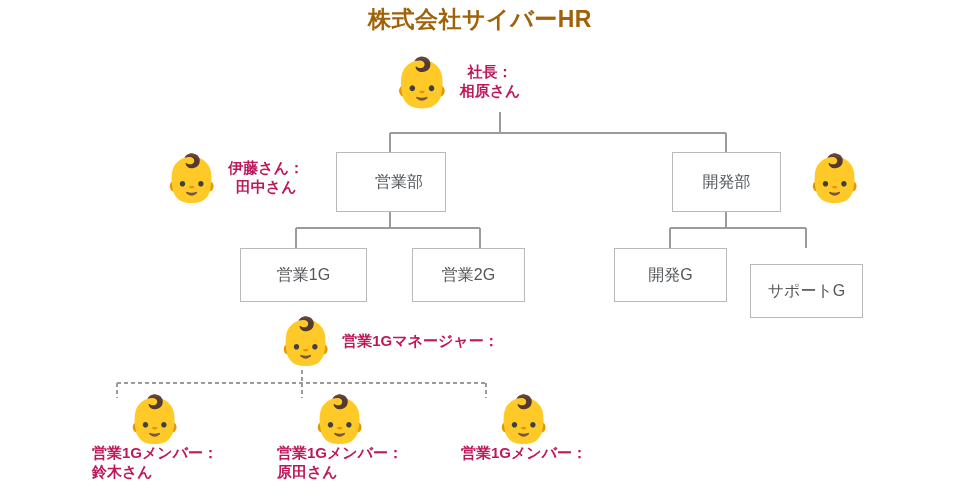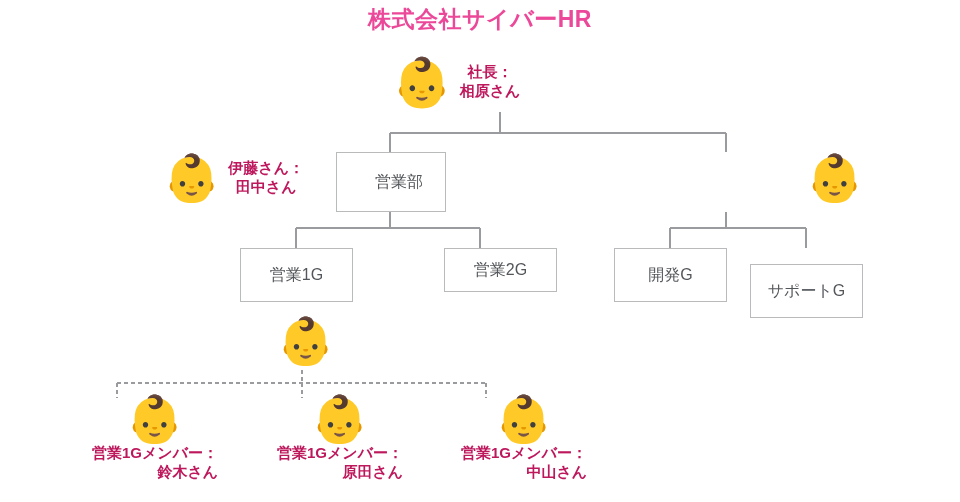"株式会社サイバーHR" .chart-title { color: #ec4899 -> #a16207 }
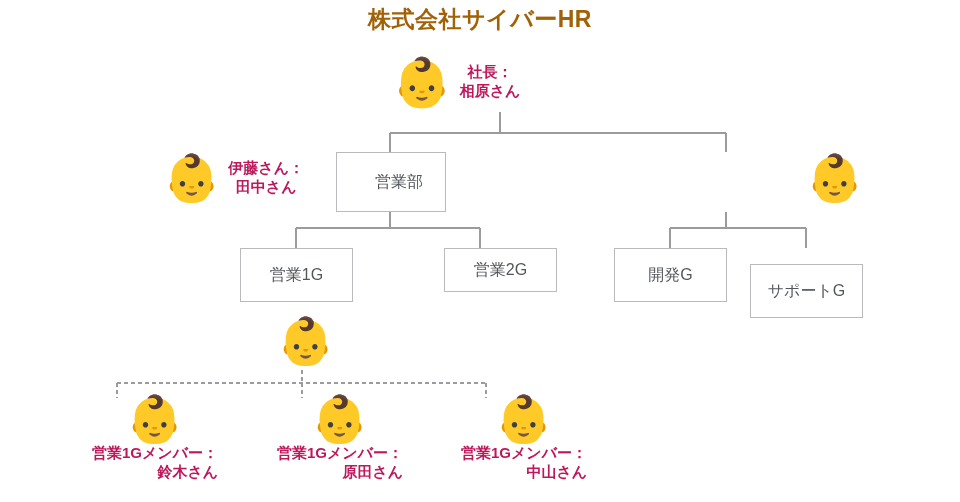"開発部" div.box { html: none -> <div> <span>開発部</span> </div> }
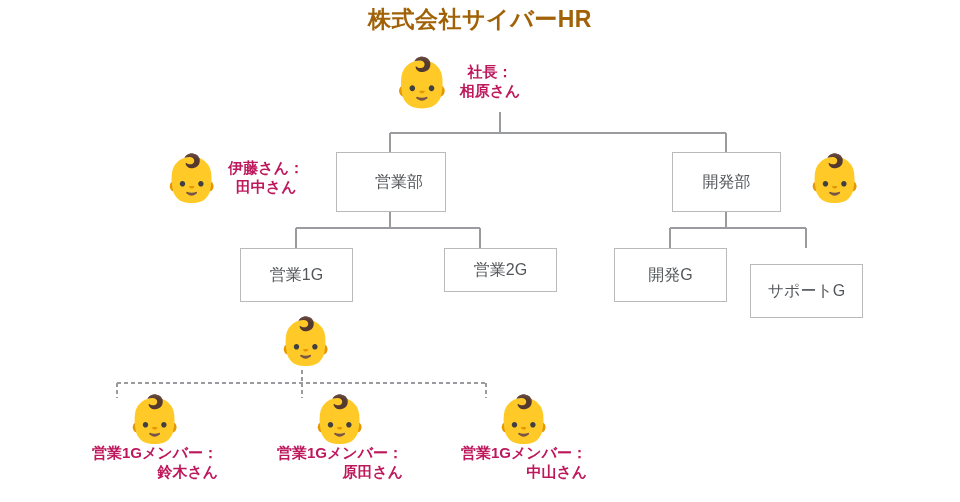"営業1G" div.box { width: 113px -> 127px }
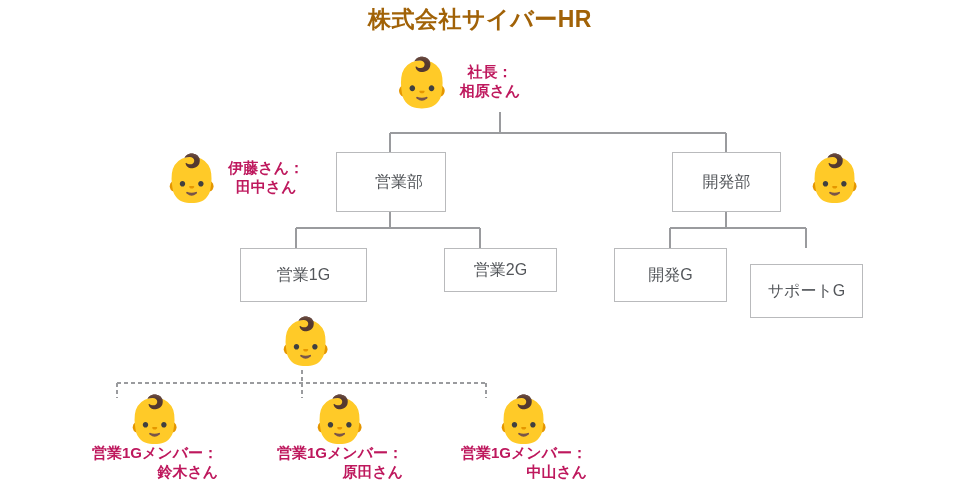"営業2G" div.box { height: 44px -> 54px; left: 444px -> 412px }
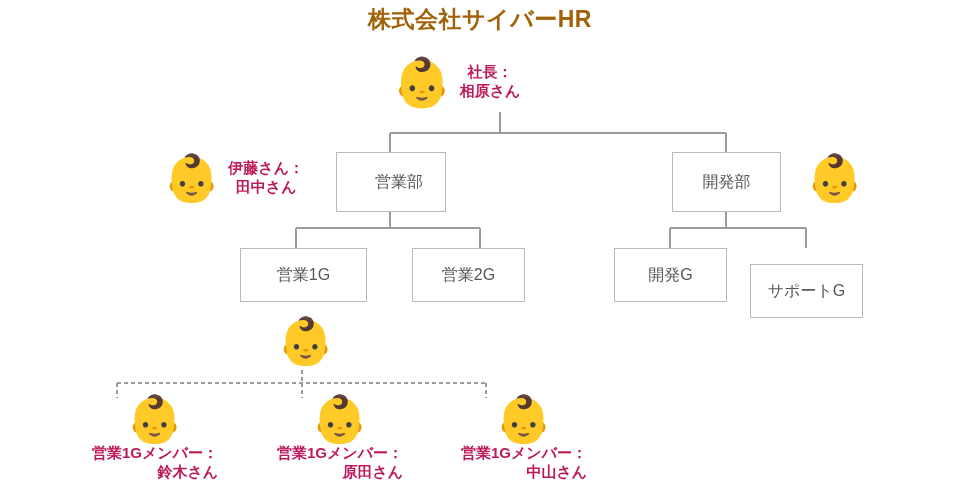"営業1Gマネージャー：" span.ln { html: none -> <span>営業1Gマネージャー：</span> }
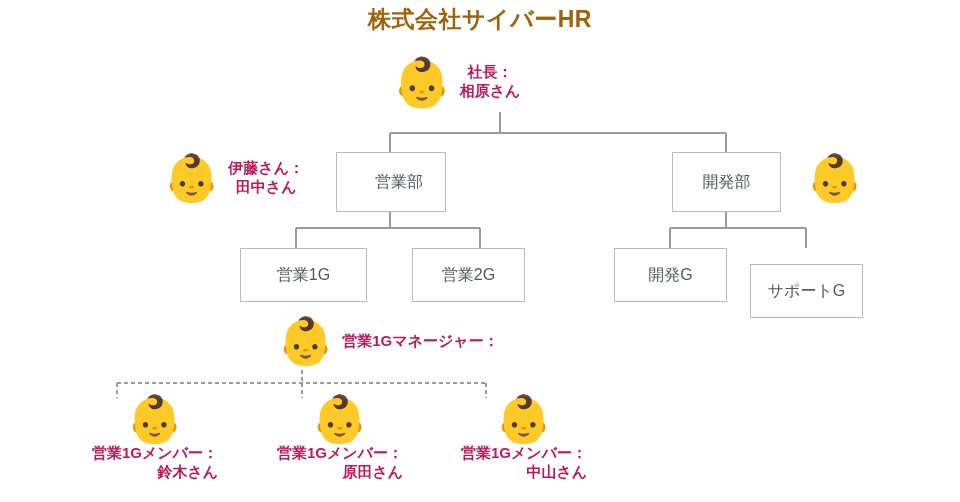"営業1Gメンバー：" .cap-below { text-align: right -> left }
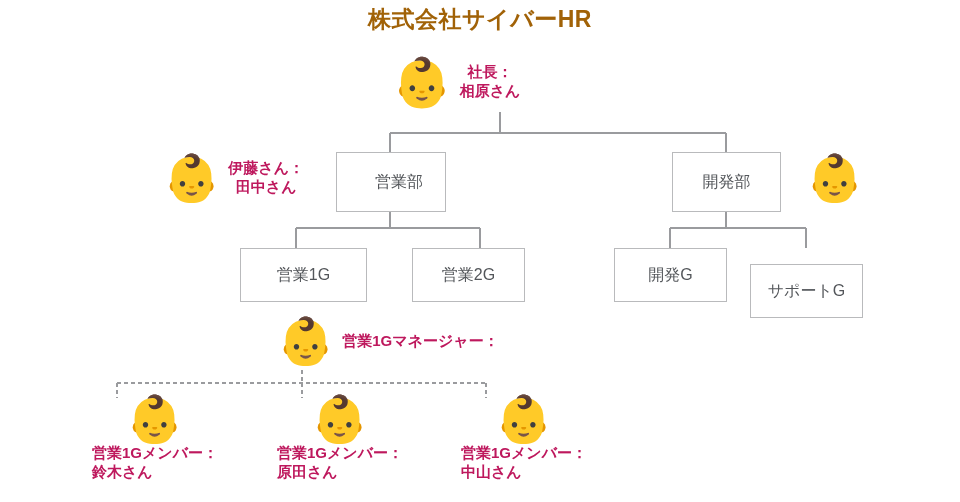"中山さん" span.ln { html: <span>中山さん</span> -> none }
